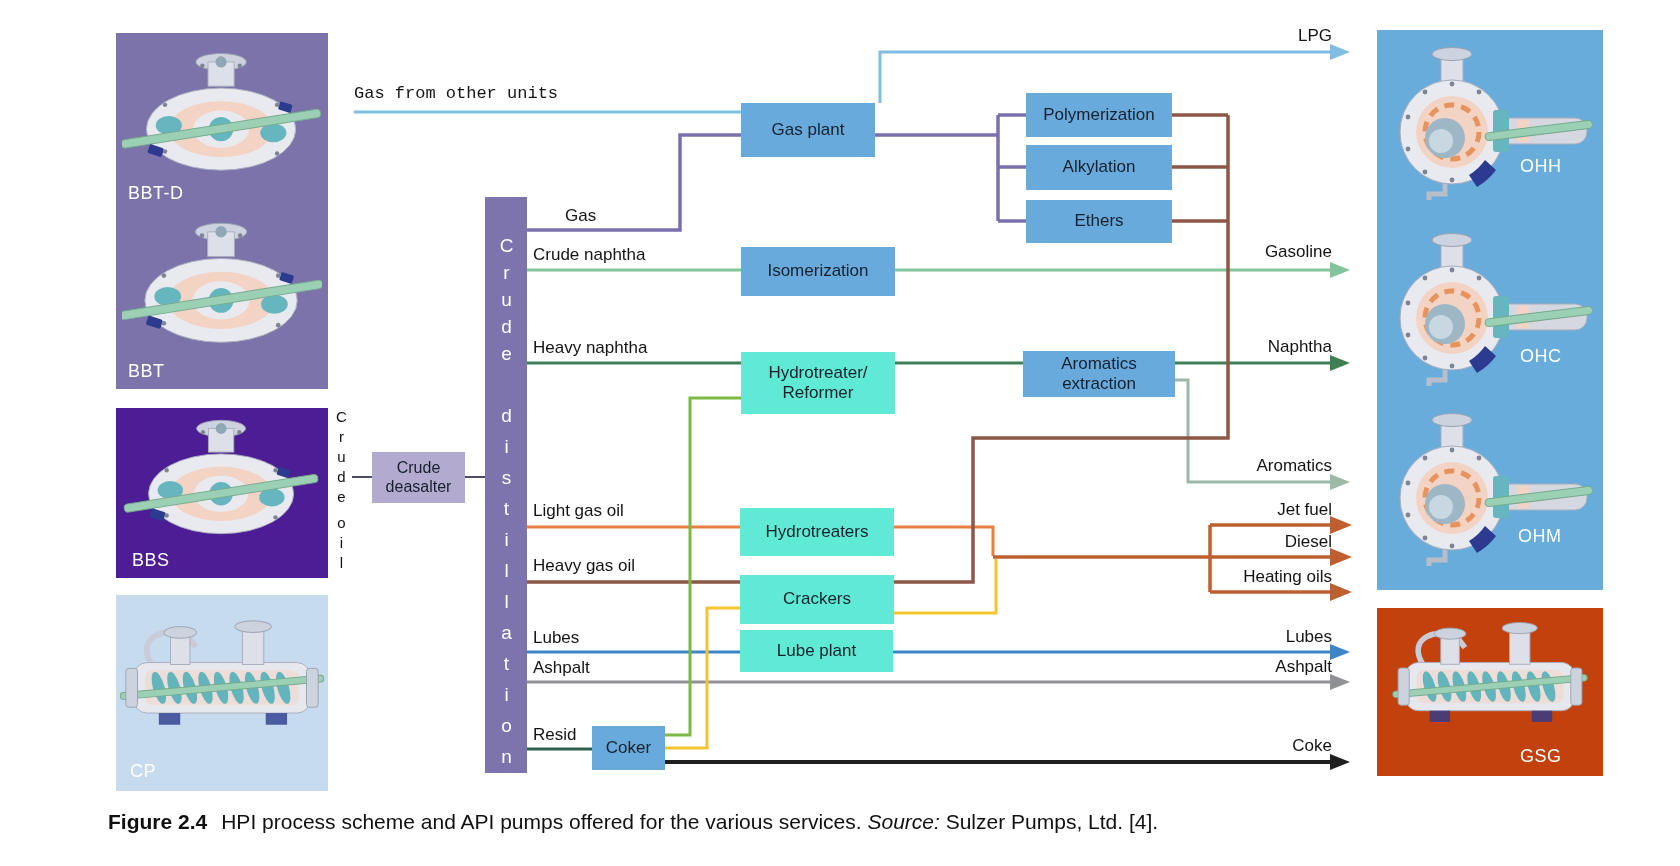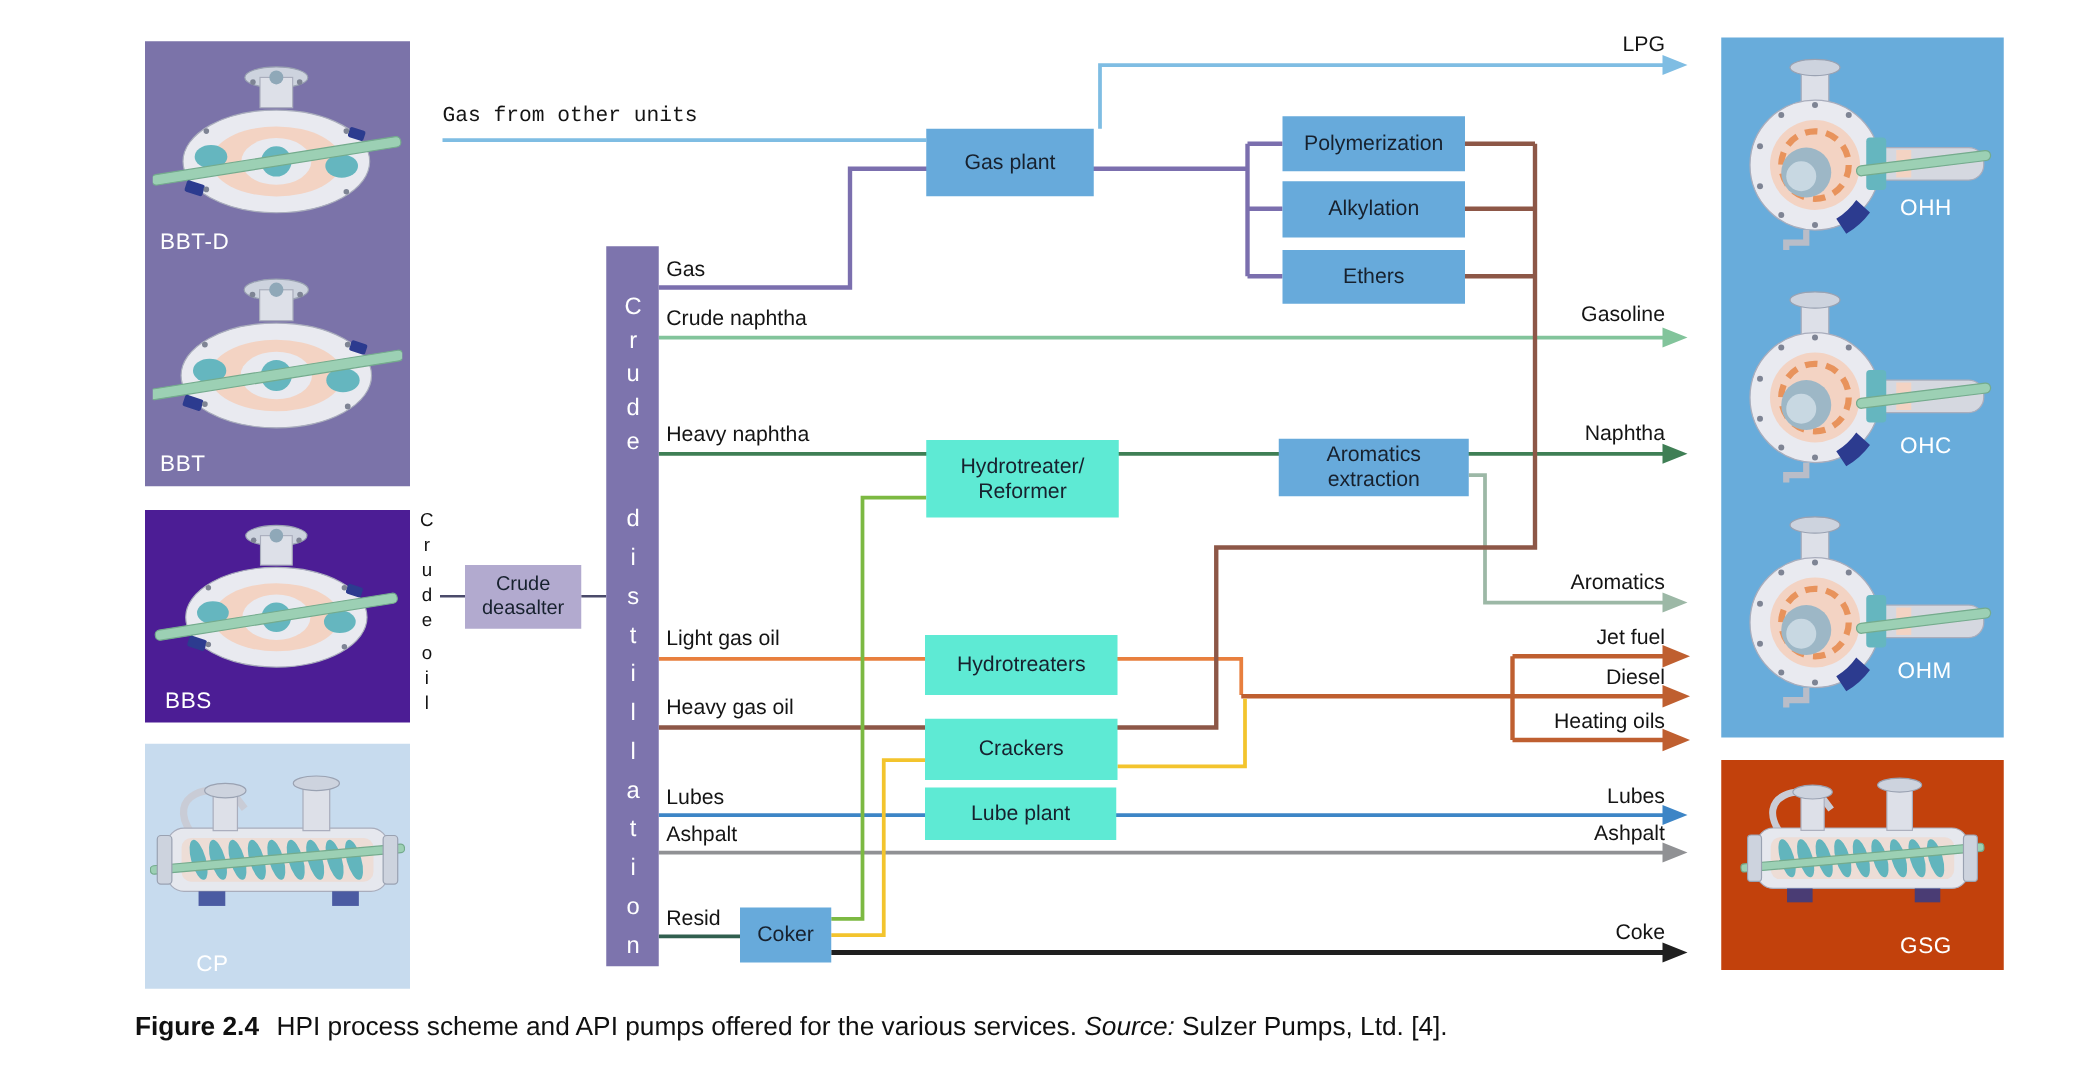"Gas" div.lbl { margin-left: none -> 32px }
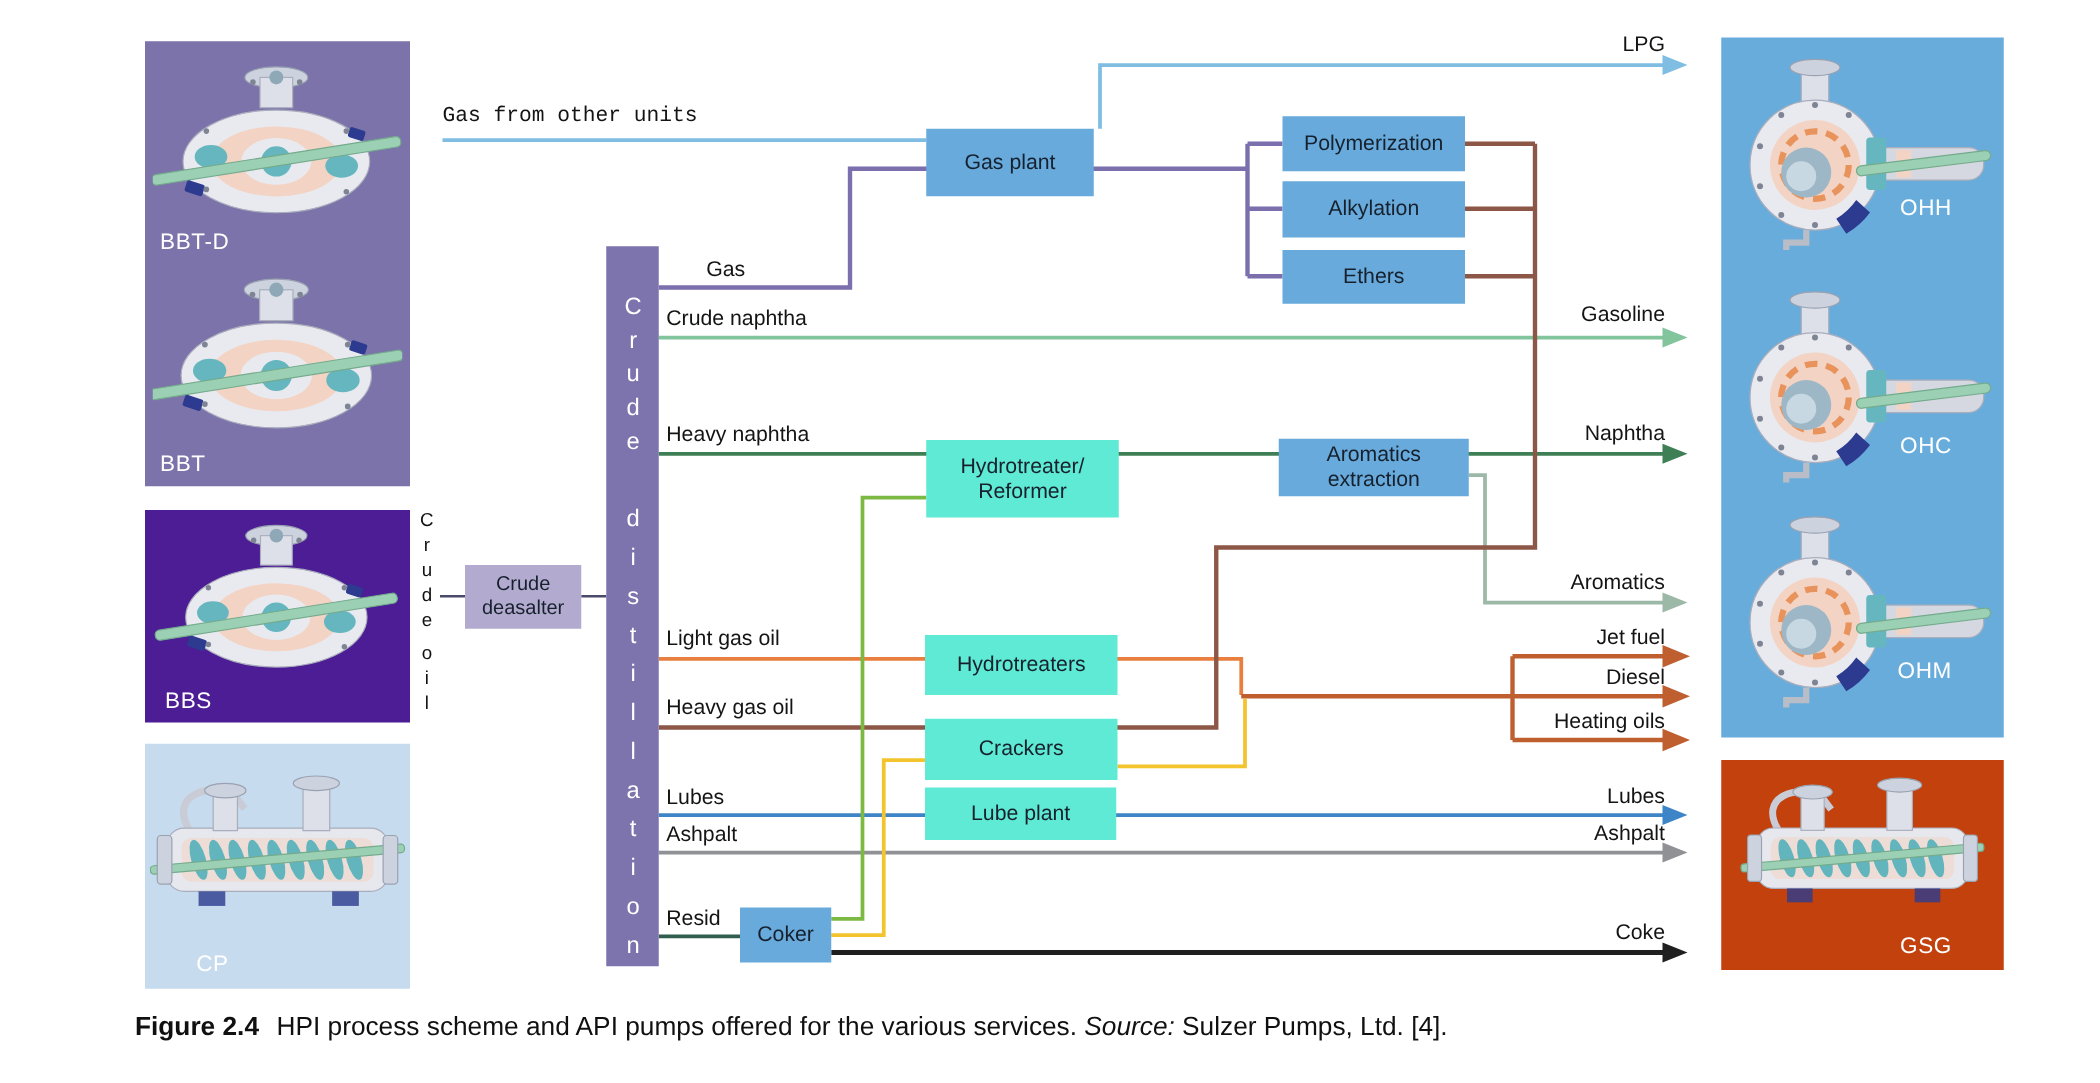"Isomerization" div.box { html: none -> <div> <span>Isomerization</span> </div> }
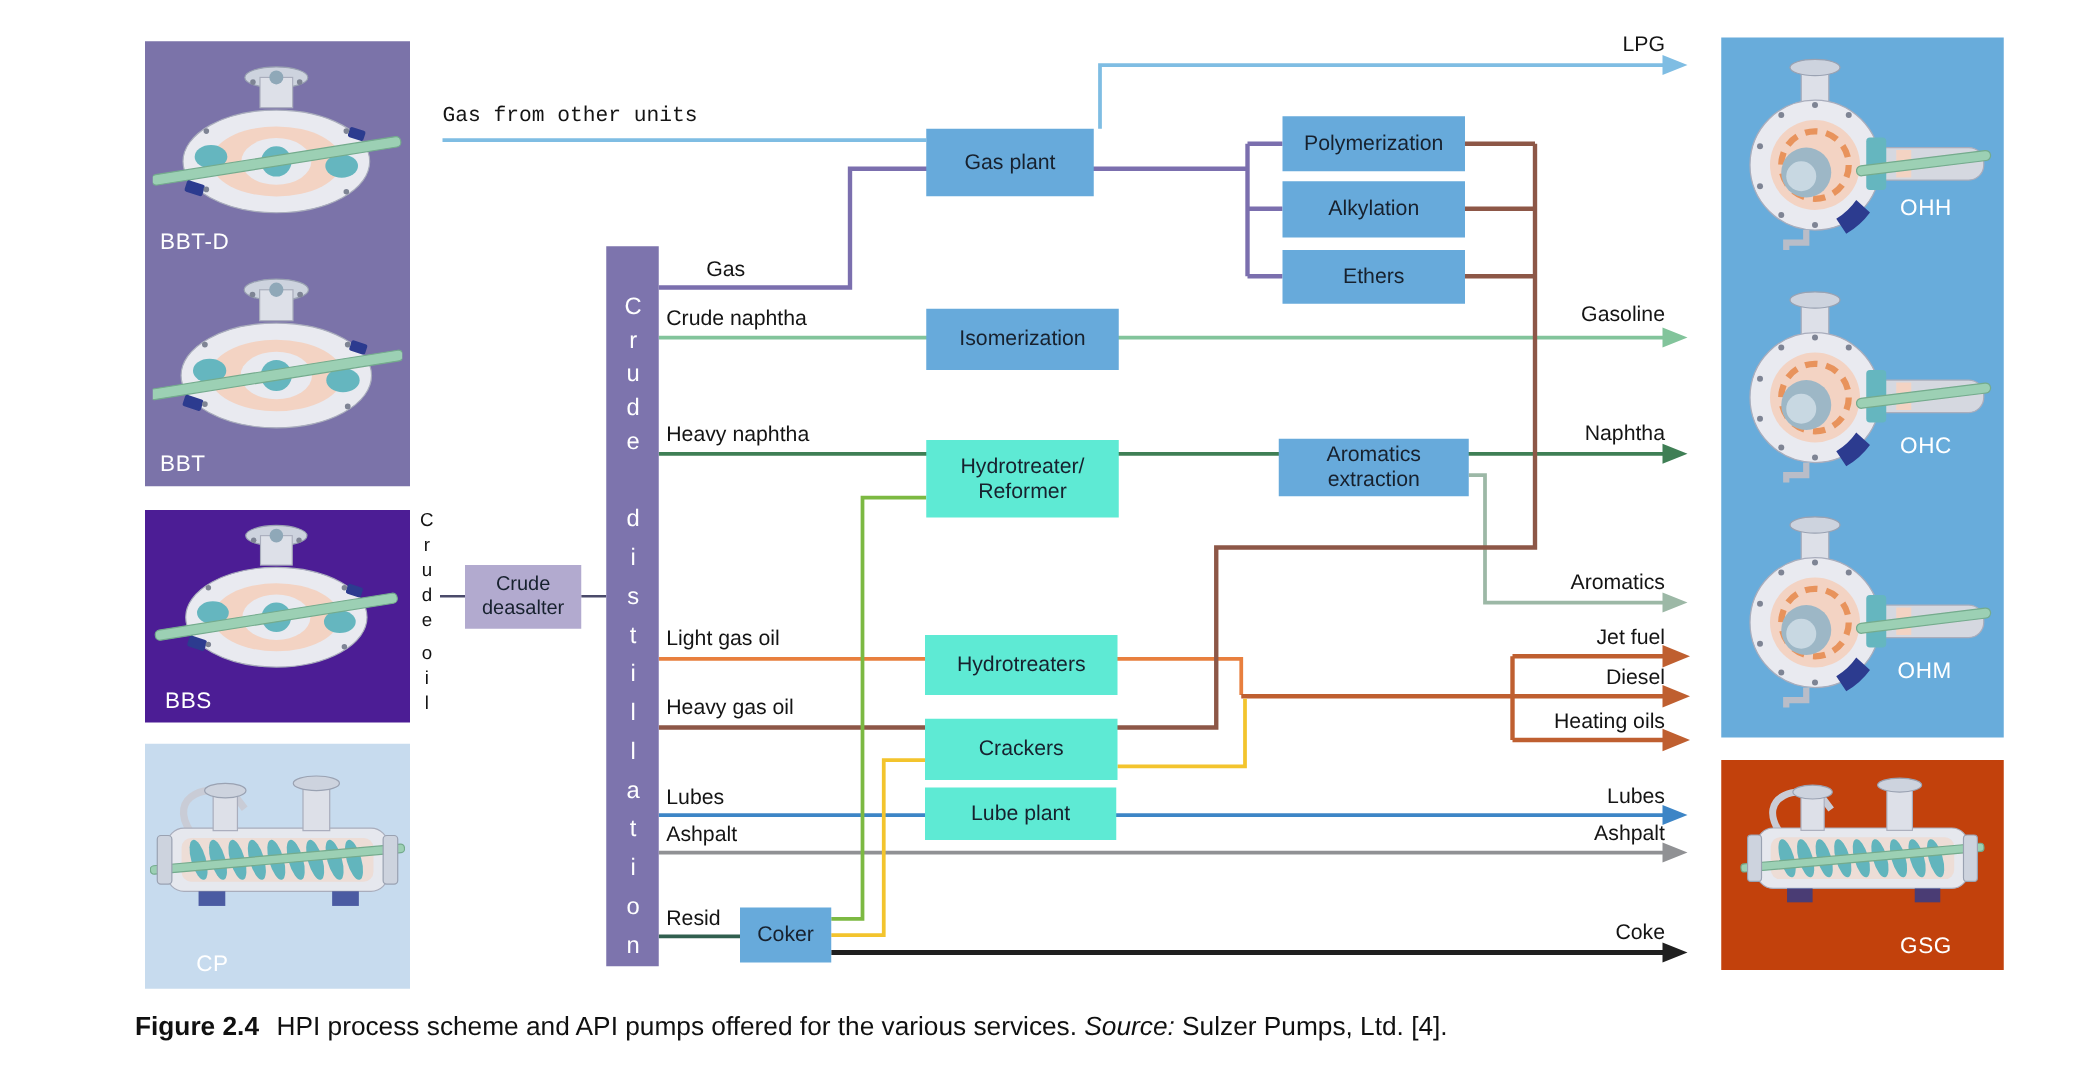"CP" div.pump-label { margin-left: 27px -> none }
